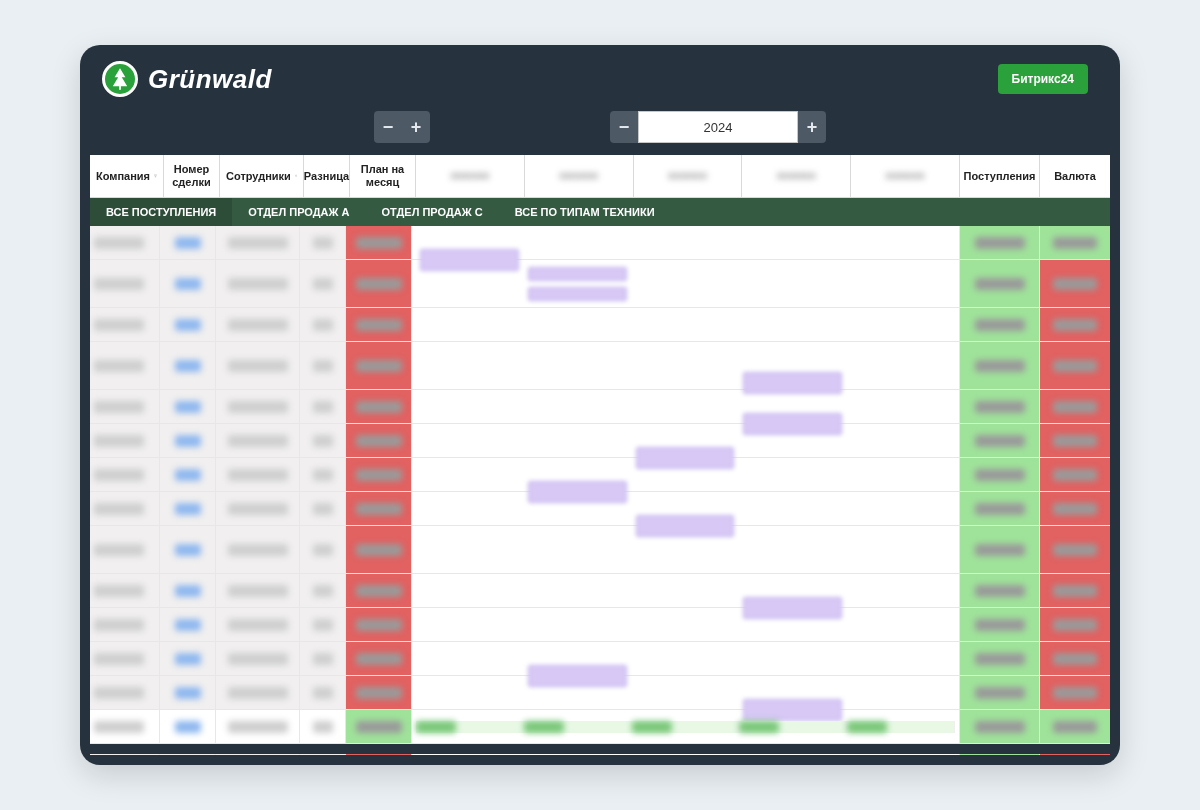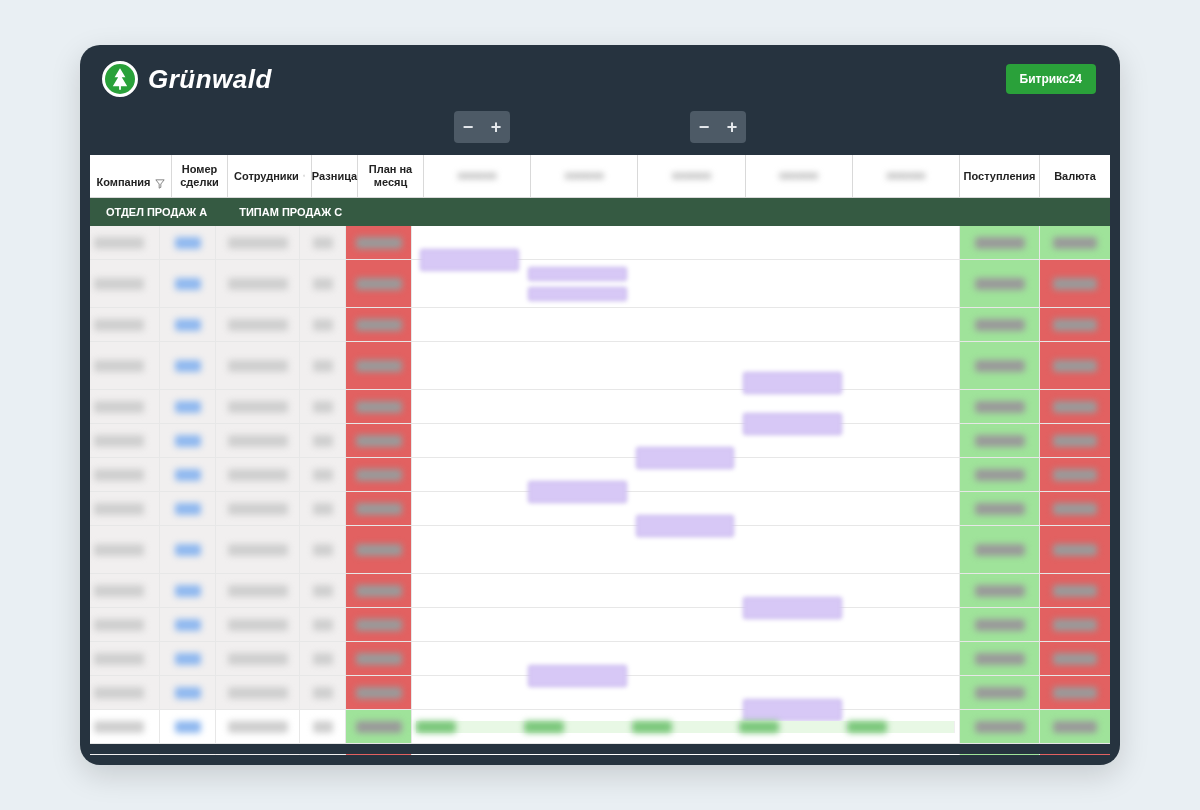"Grünwald" .topbar { padding: 16px 24px 10px 22px -> 16px 32px 10px 22px }
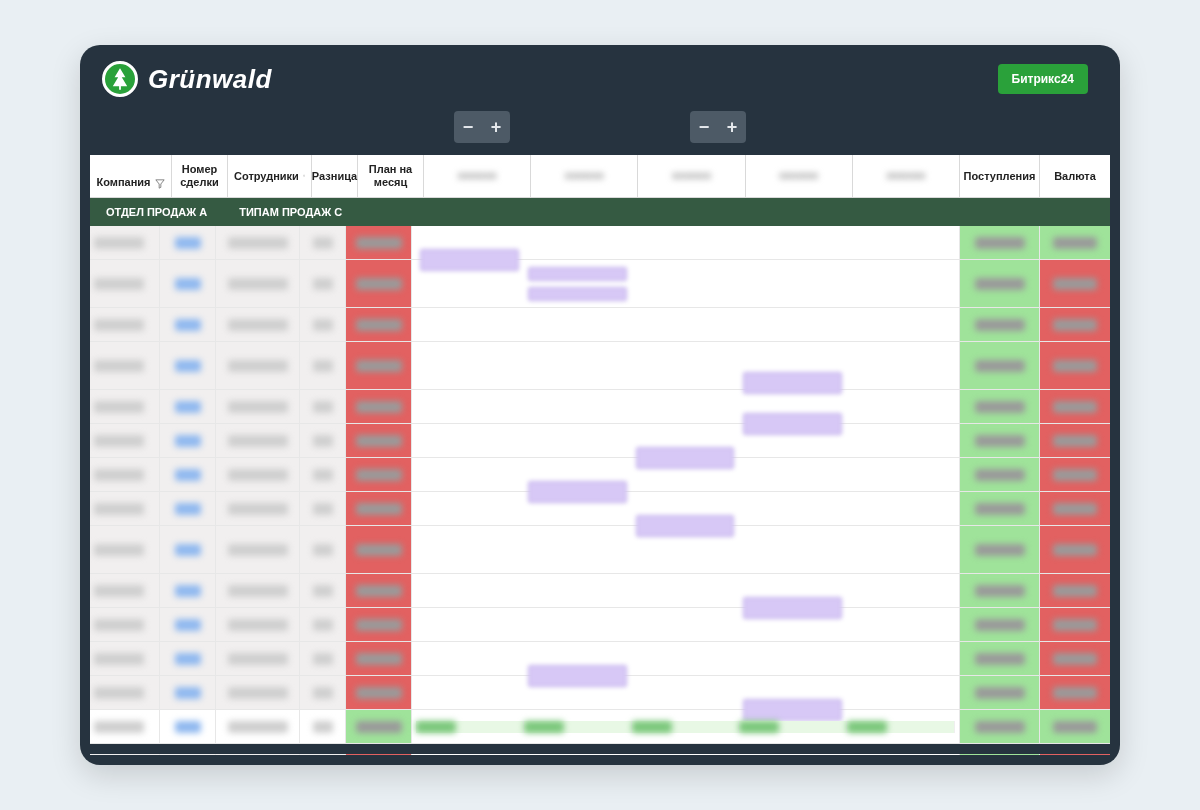"2024" div.step-val { html: none -> <div>2024</div> }
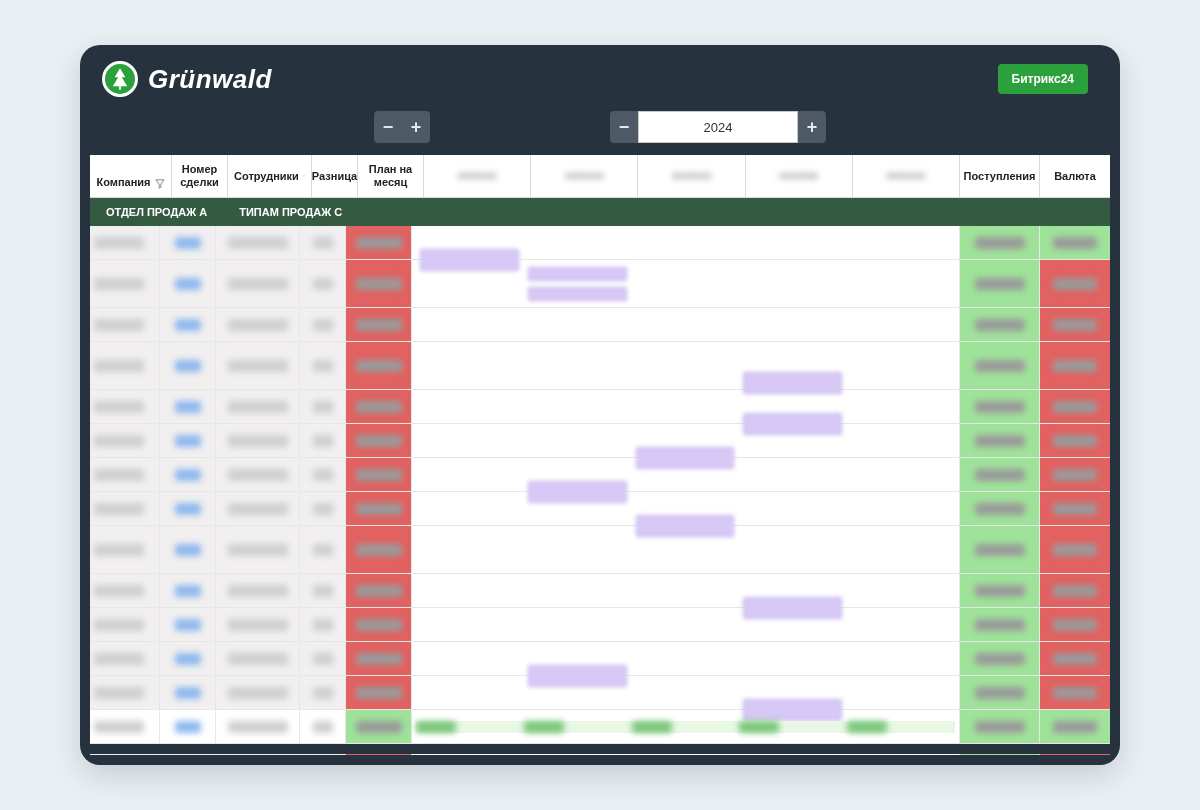"Компания" .col-company { align-items: flex-end -> none; width: 82px -> 74px }
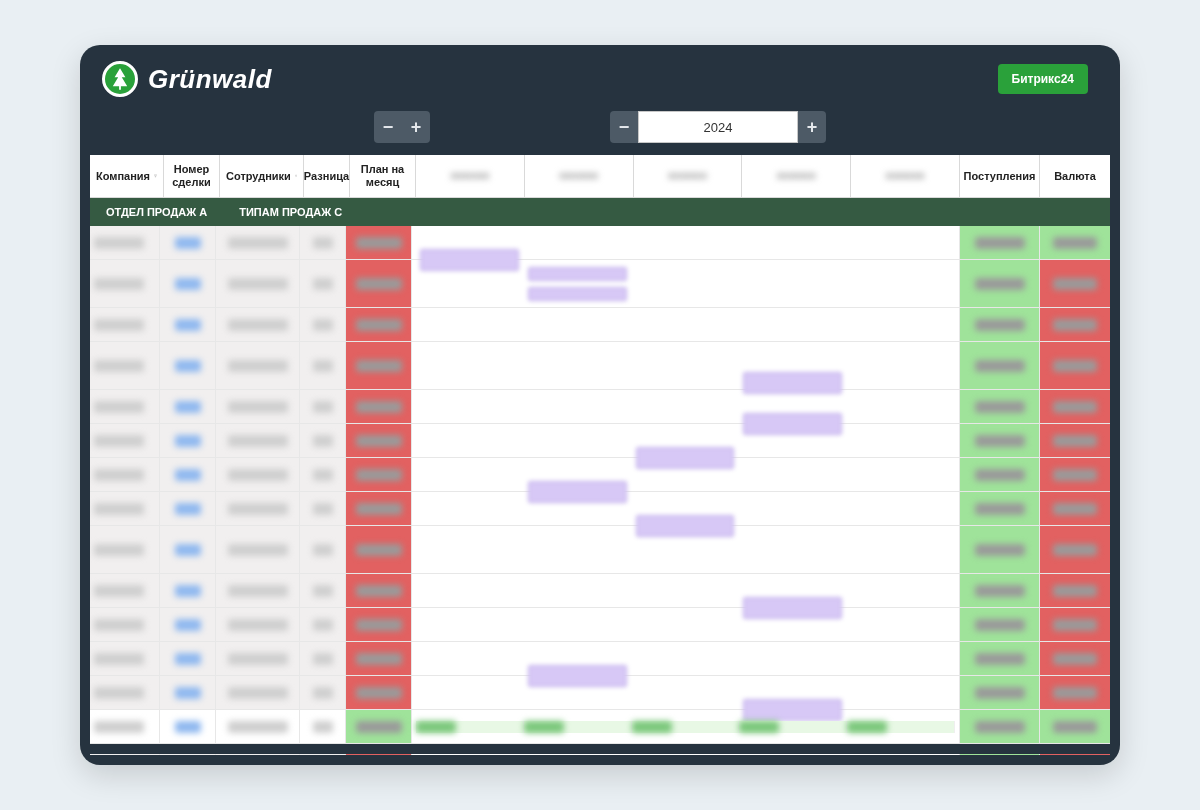"ВСЕ ПОСТУПЛЕНИЯ" div.tab { html: none -> <div>ВСЕ ПОСТУПЛЕНИЯ</div> }
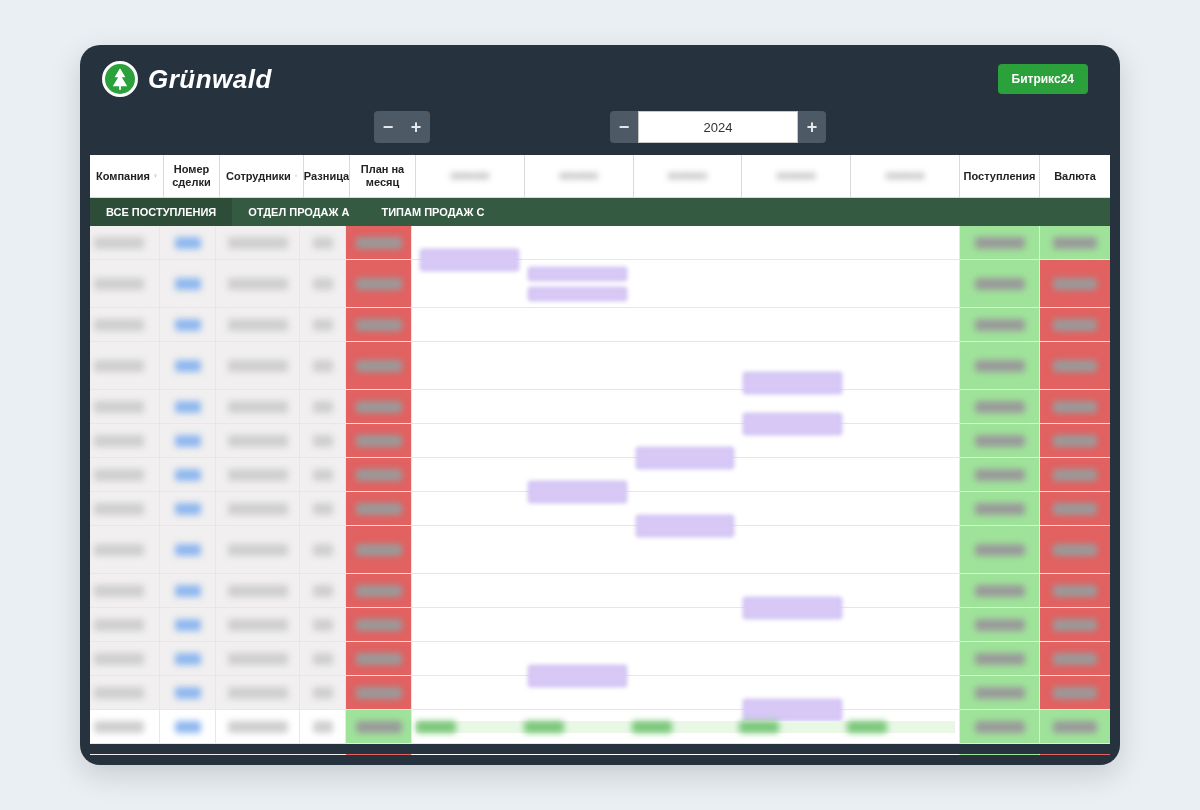"ТИПАМ ПРОДАЖ С" div.tab { text: ТИПАМ -> ОТДЕЛ }
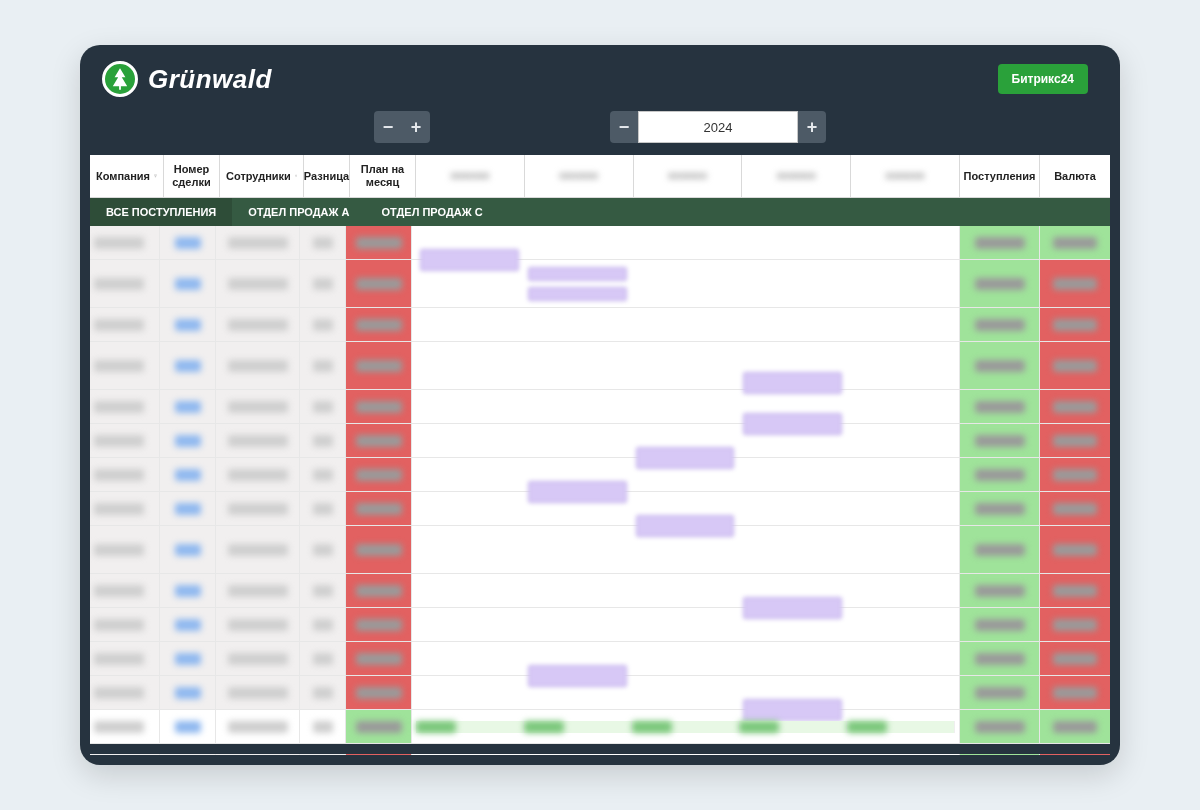"ВСЕ ПО ТИПАМ ТЕХНИКИ" div.tab { html: none -> <div>ВСЕ ПО ТИПАМ ТЕХНИКИ</div> }
